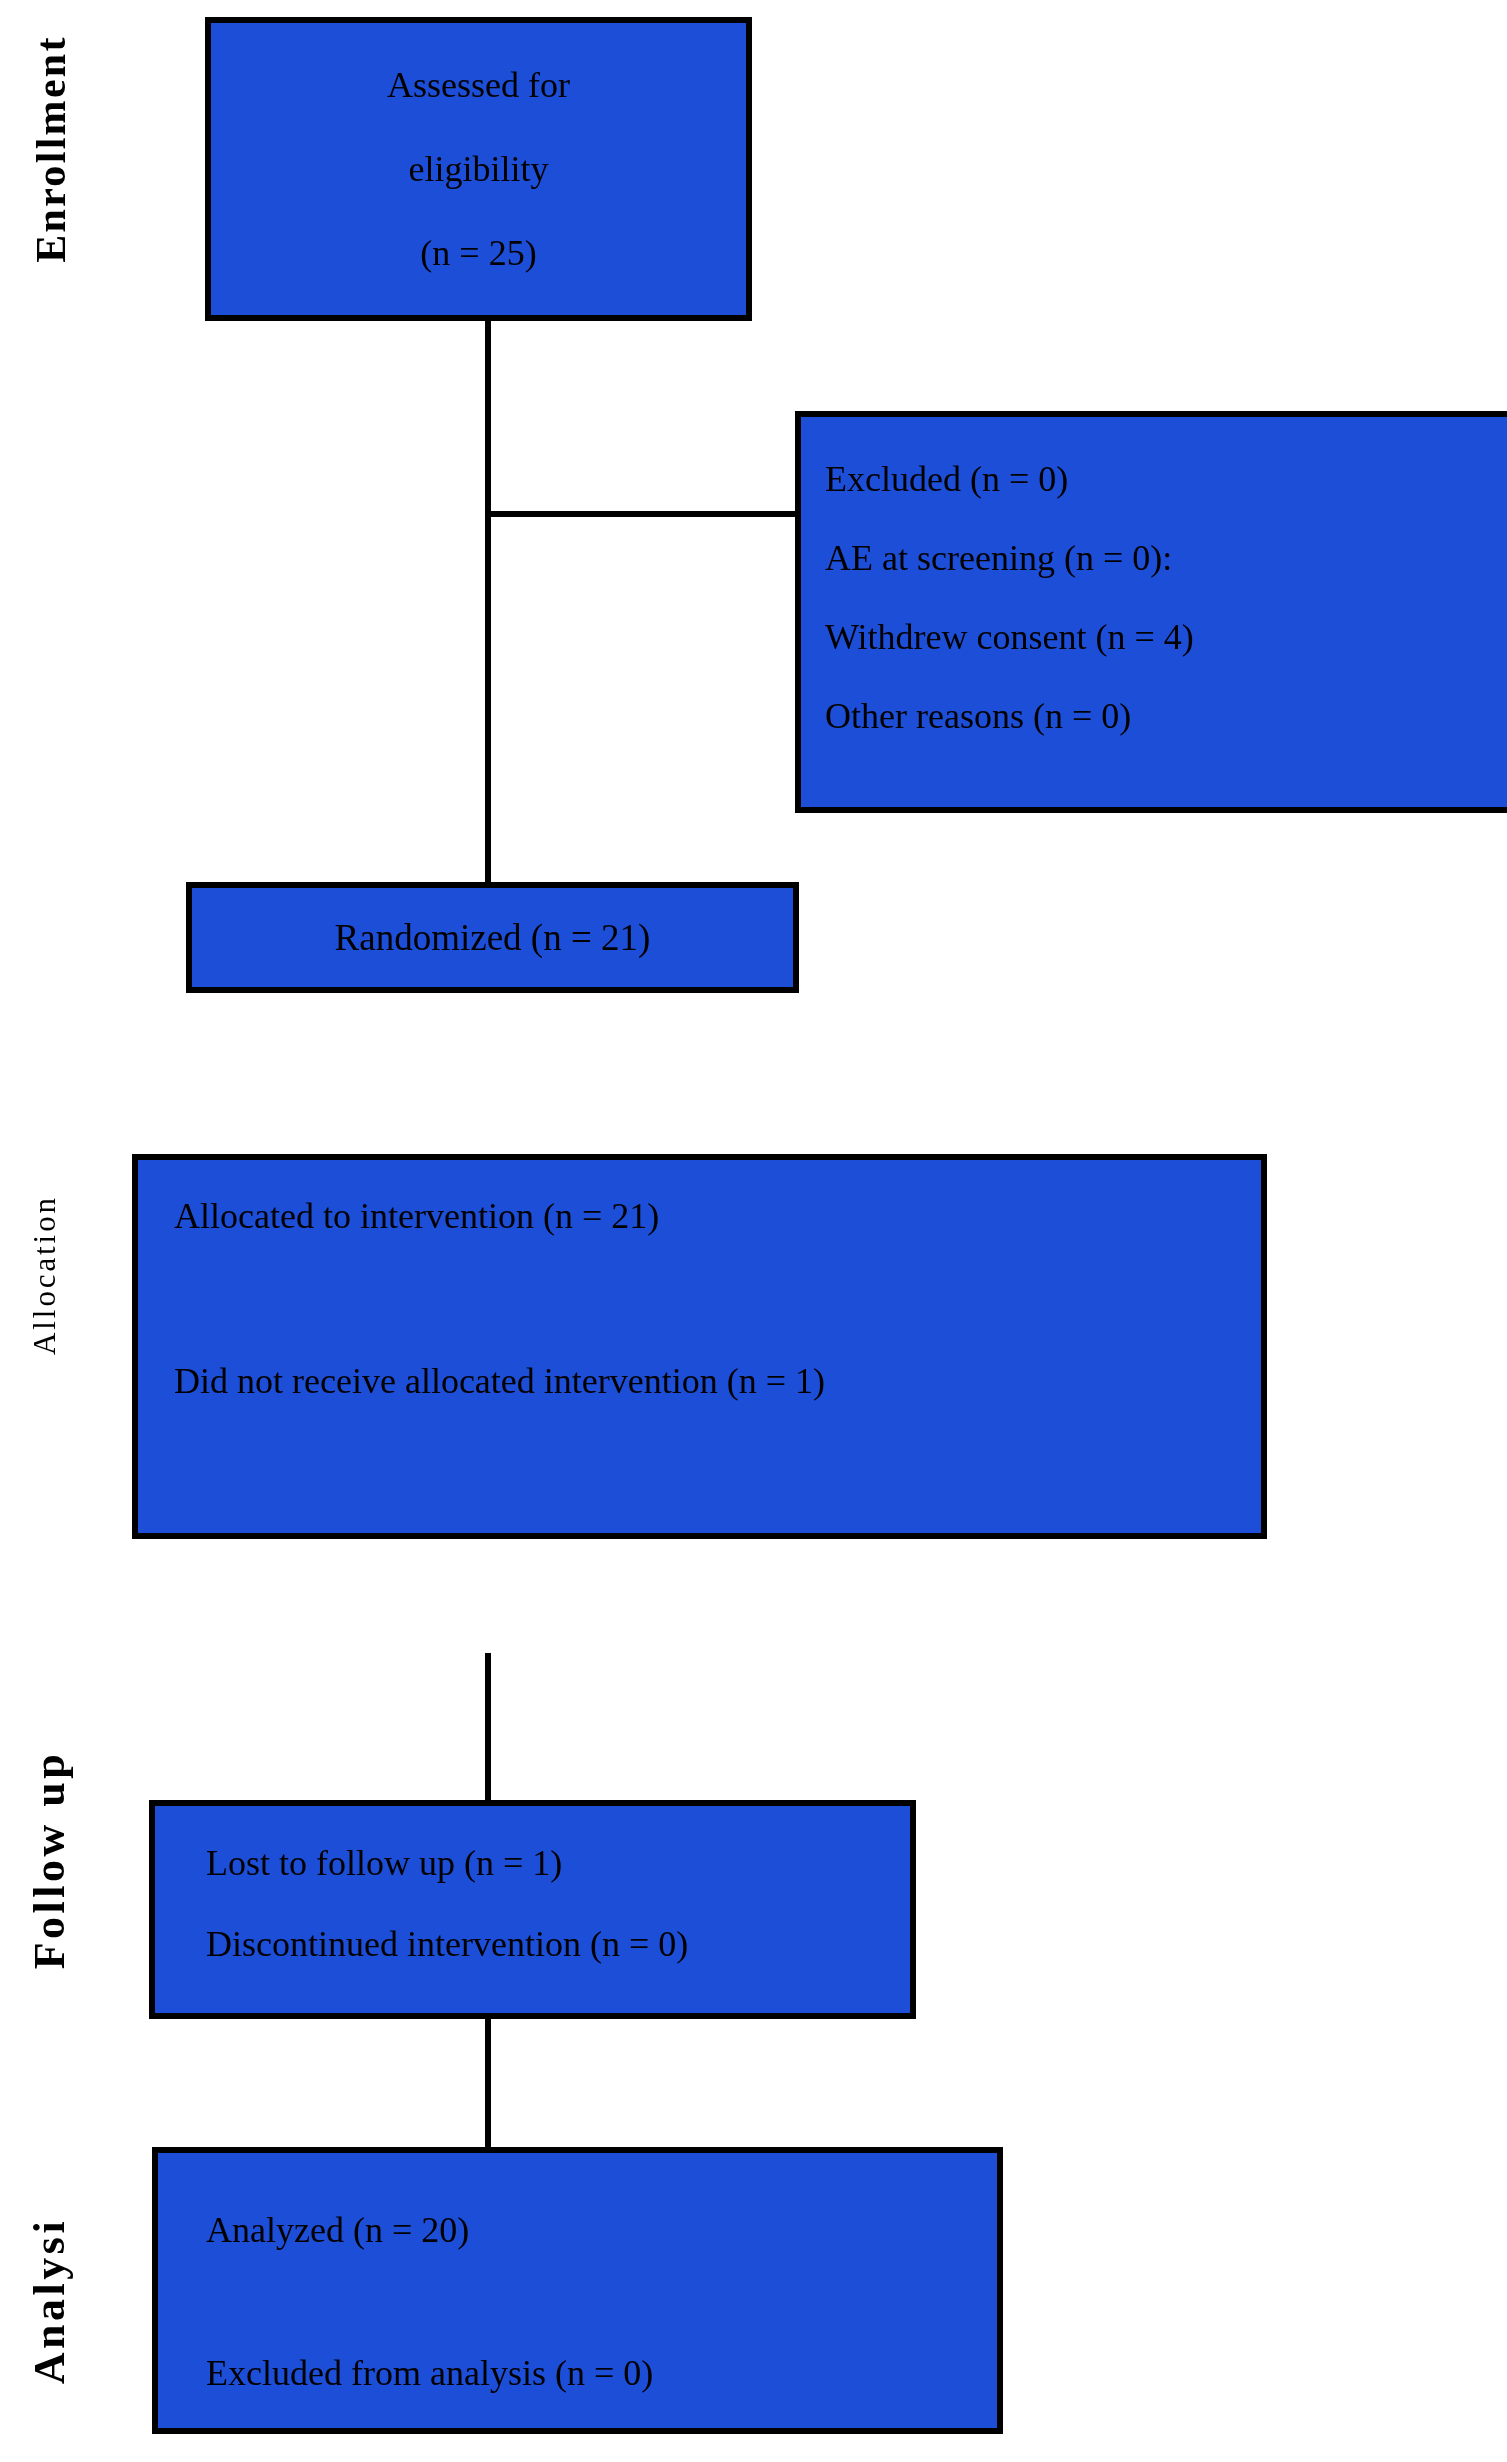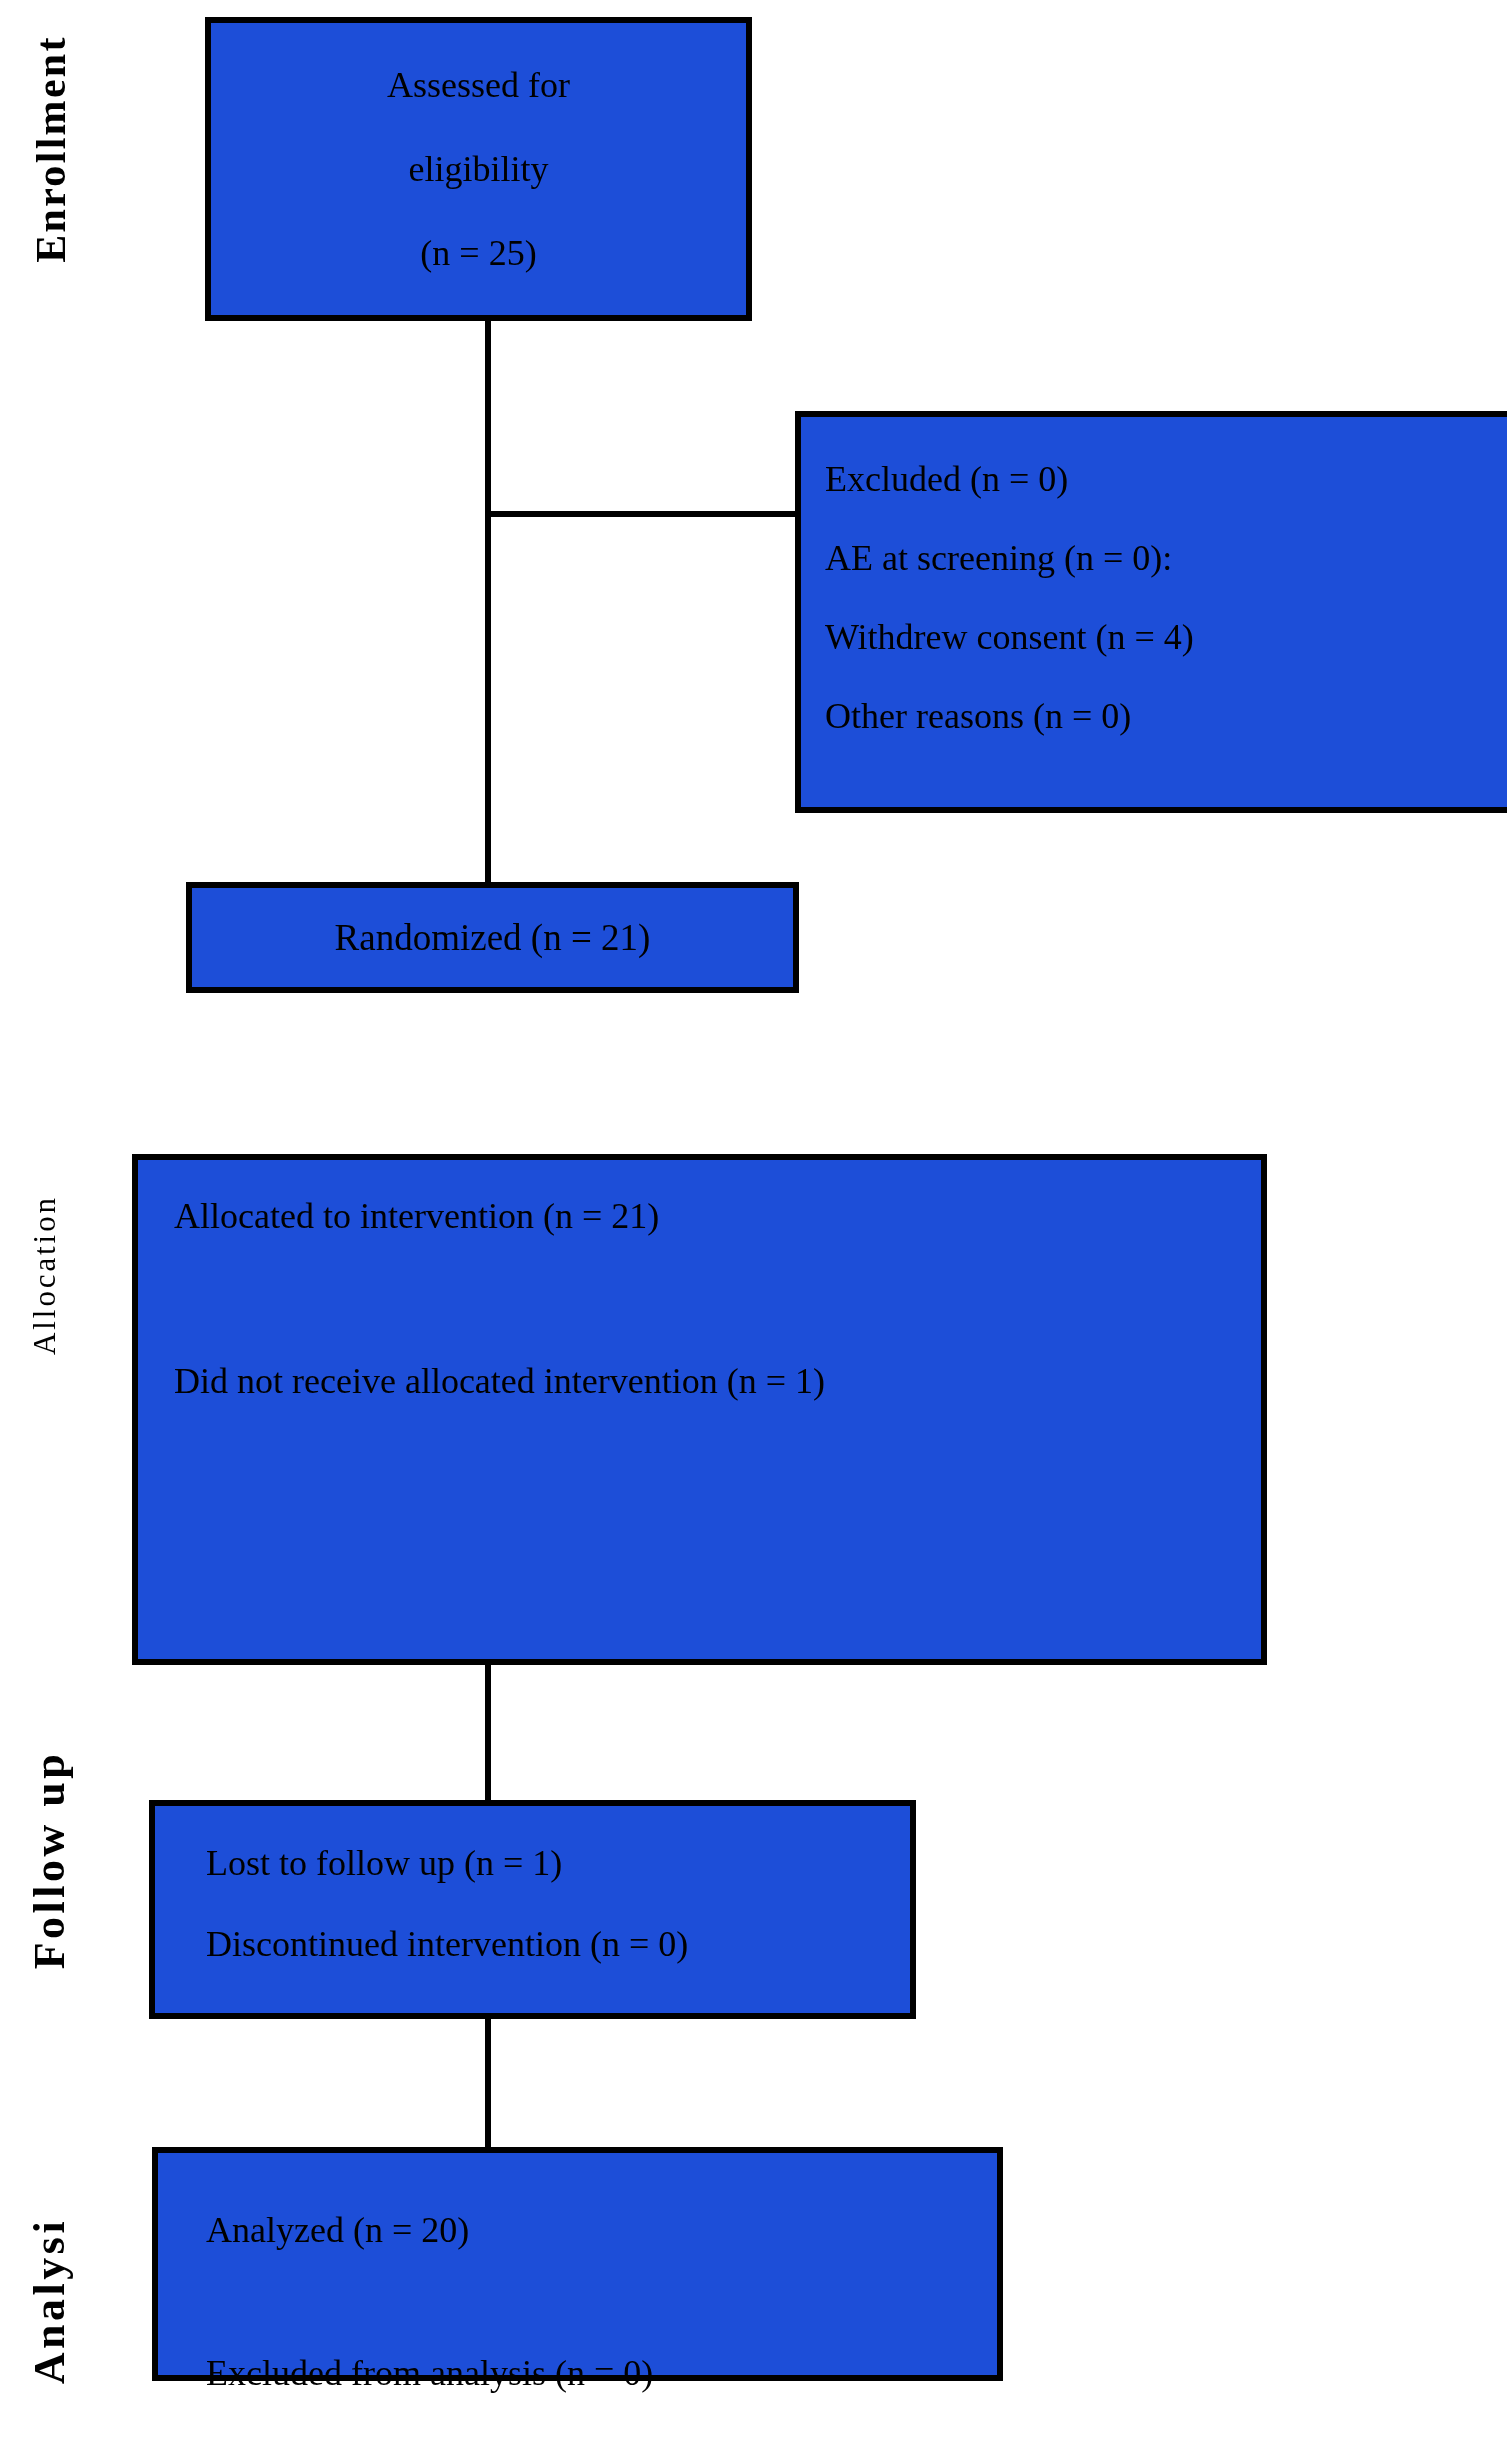"Allocated to intervention (n =" #box-allocated { height: 511px -> 385px }
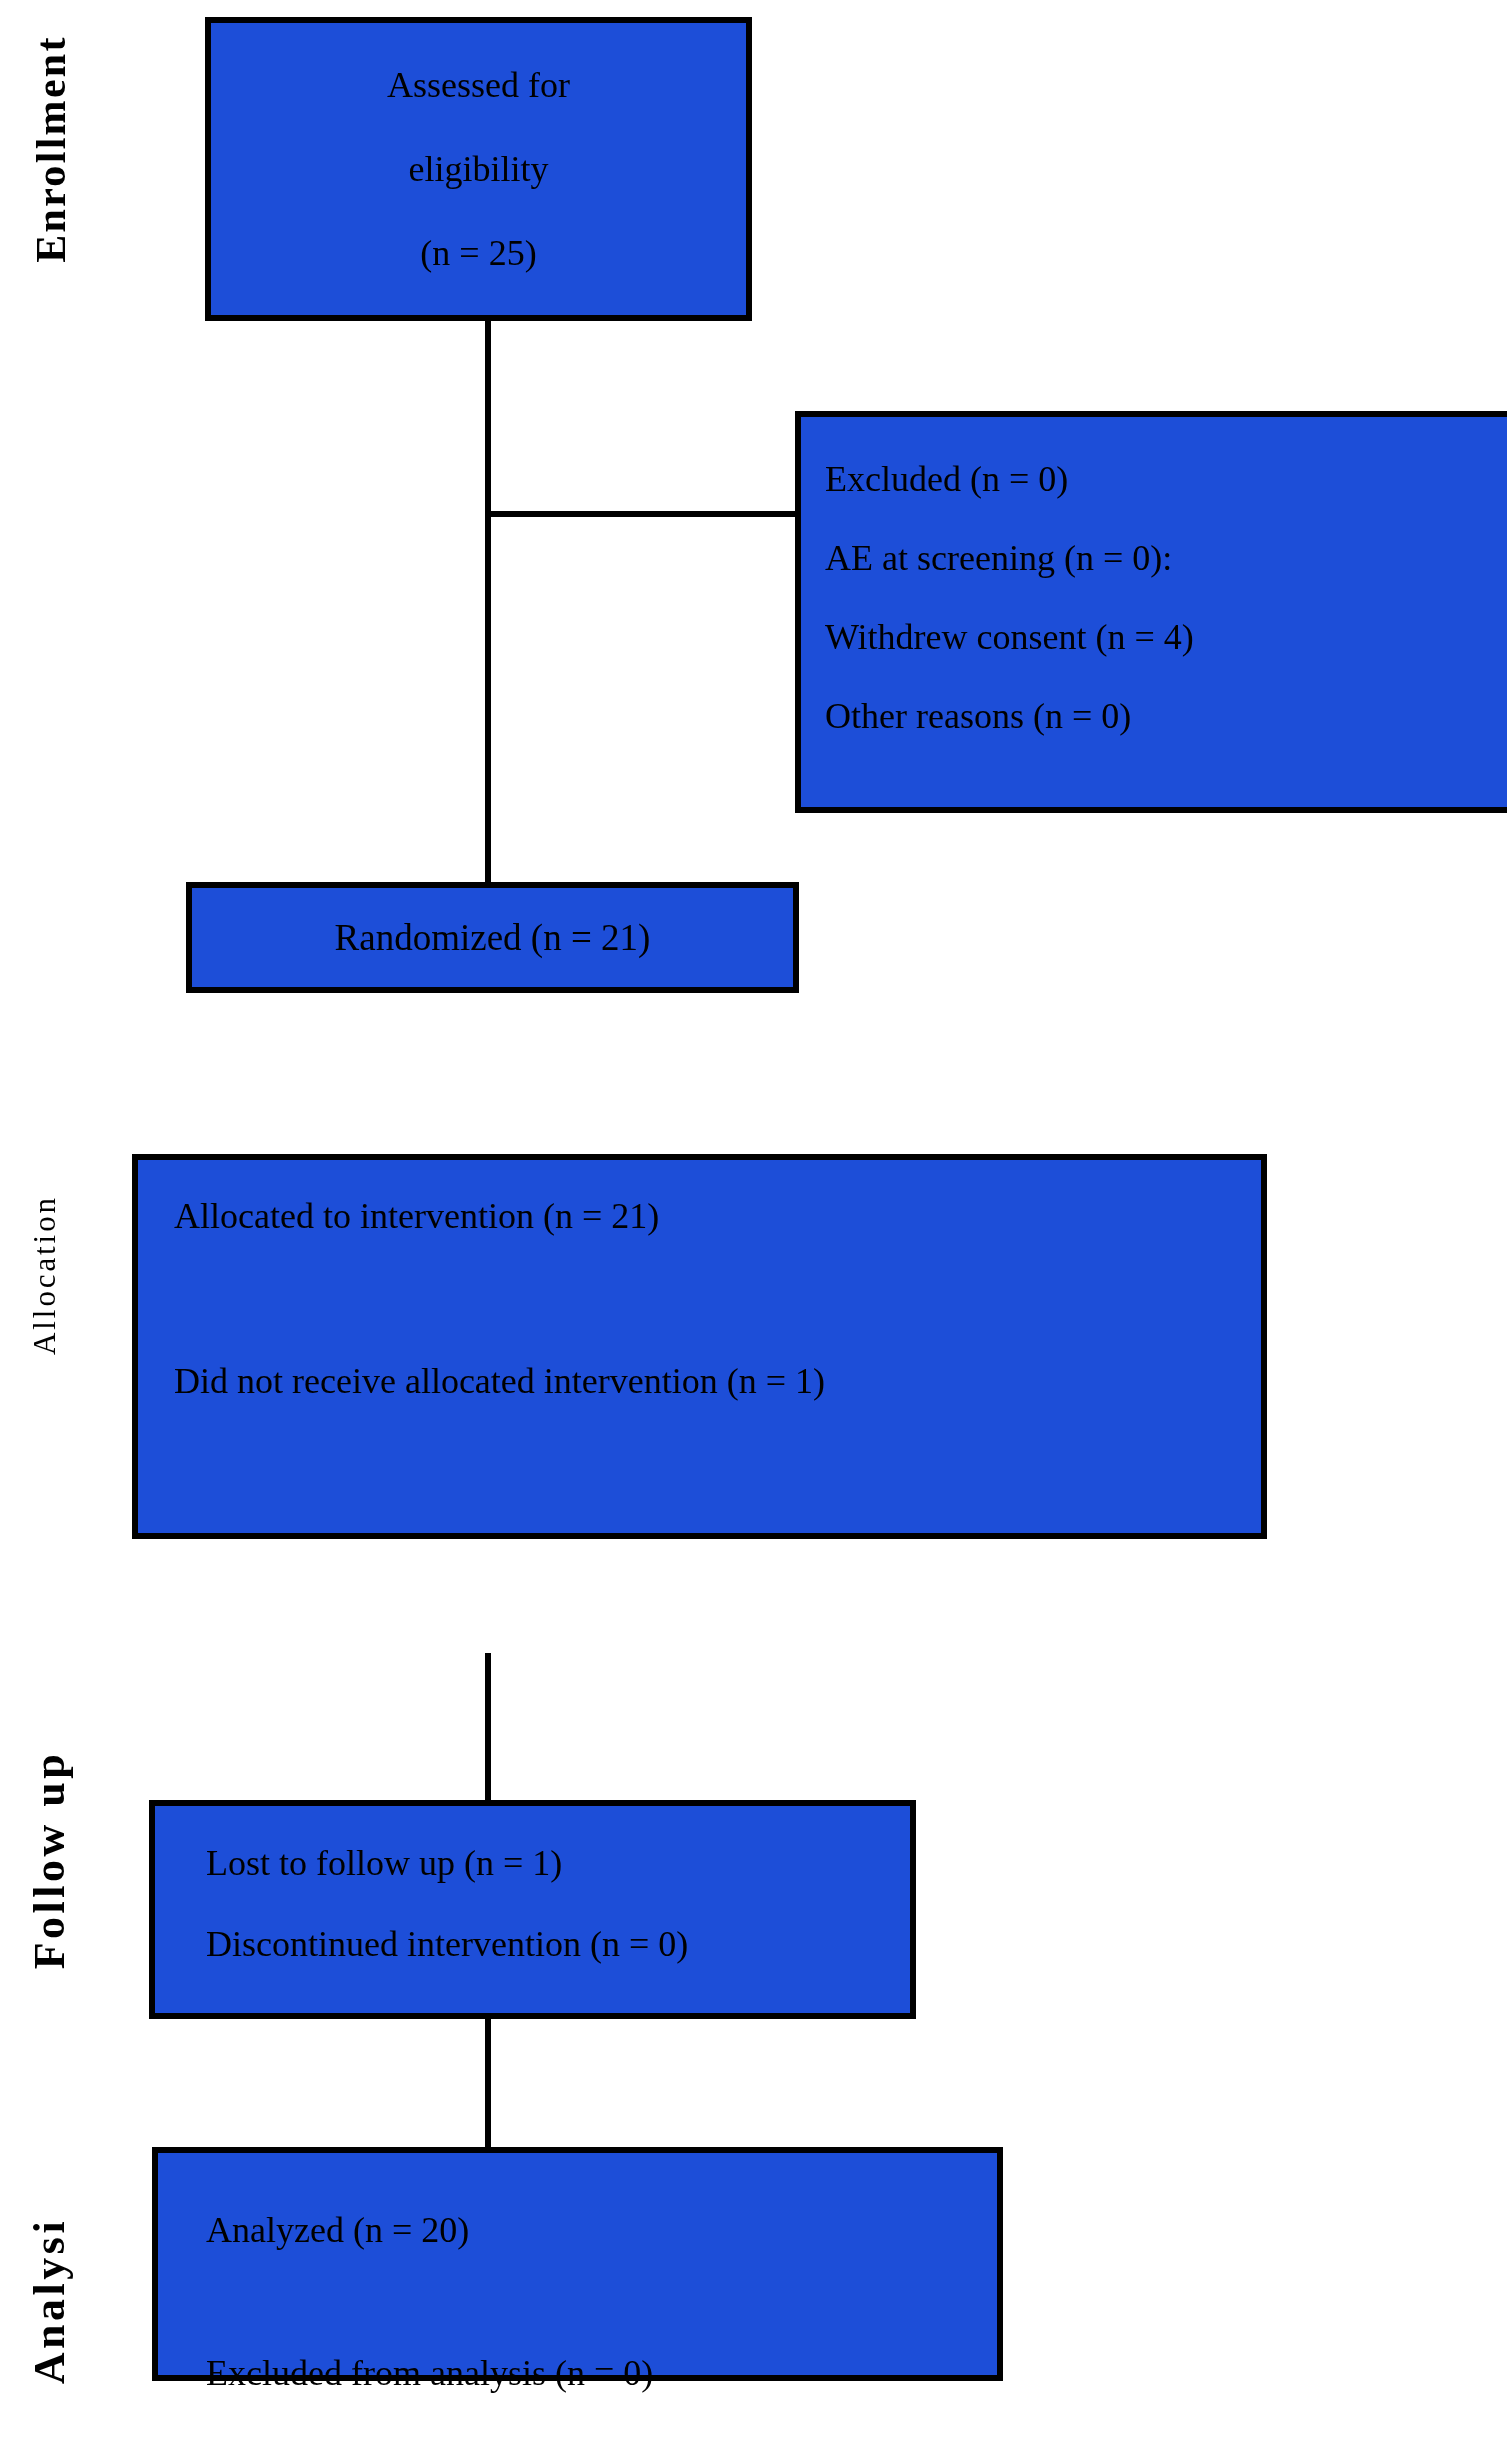"Analyzed (n = 20)" #box-analysis { height: 234px -> 287px }
